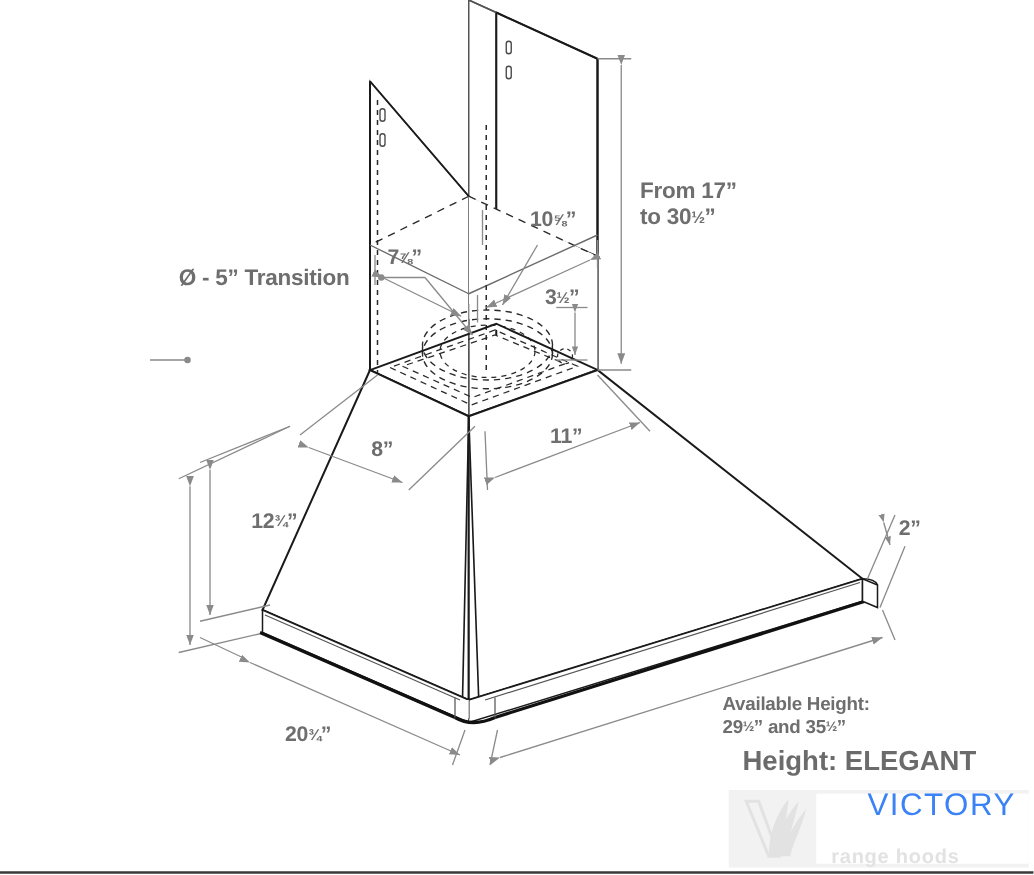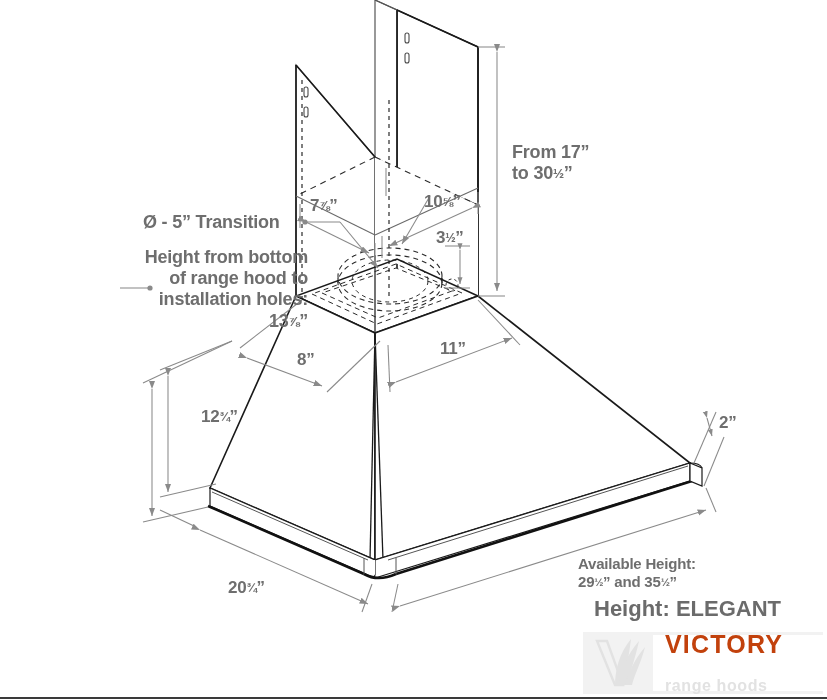"10⅝”" div.lbl { top: 192px -> 166px }
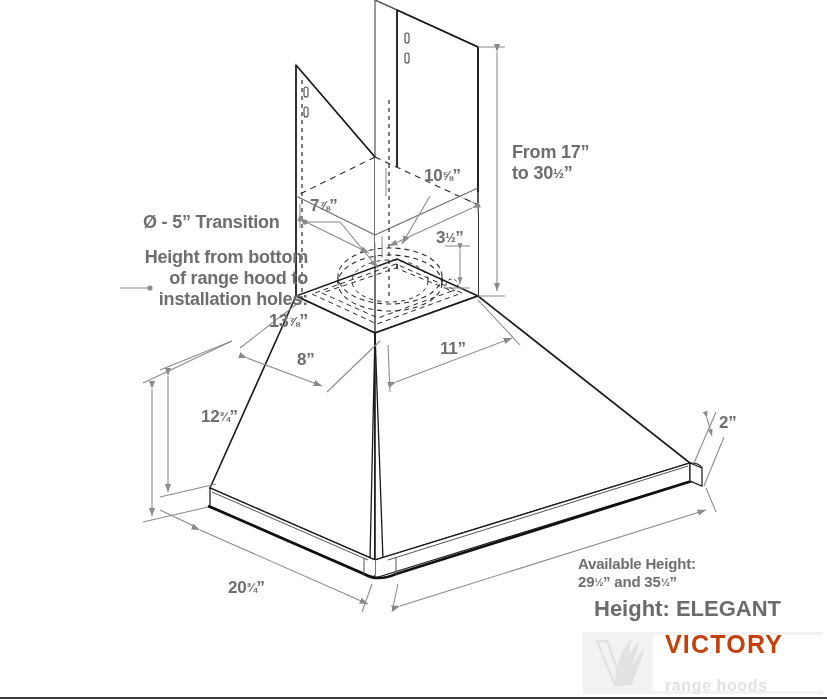"Height from bottom" div.lbl { html: <div> <span>Height from bottom</span><br> <span>of range hood to</span><br> <span>installation holes:</span><br> <span>13</span><span>⅞</span><span>”</span> </div> -> none }
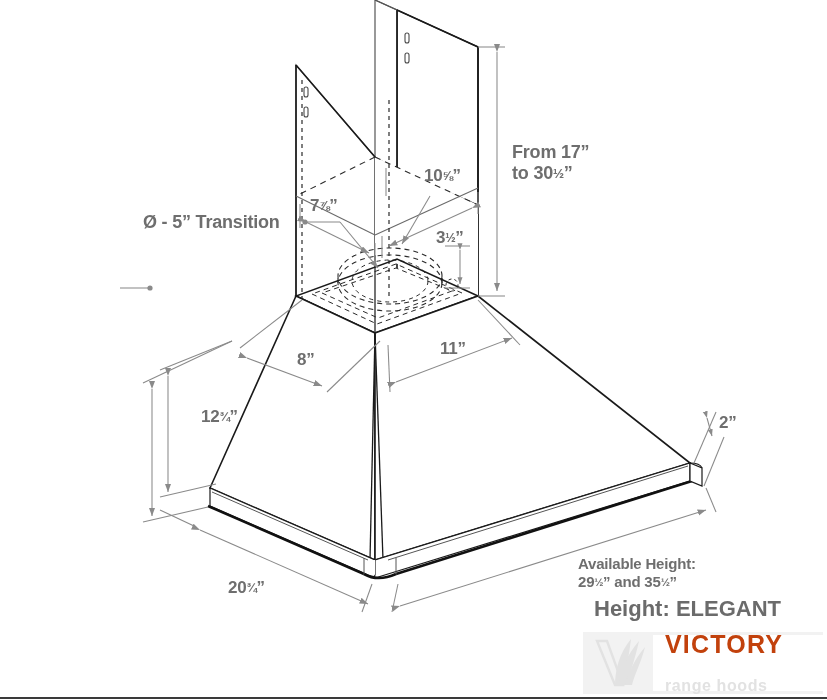"VICTORY" .logo-word { color: #c2410c -> #3b82f6; font-weight: bold -> normal; margin-left: none -> 29px }
